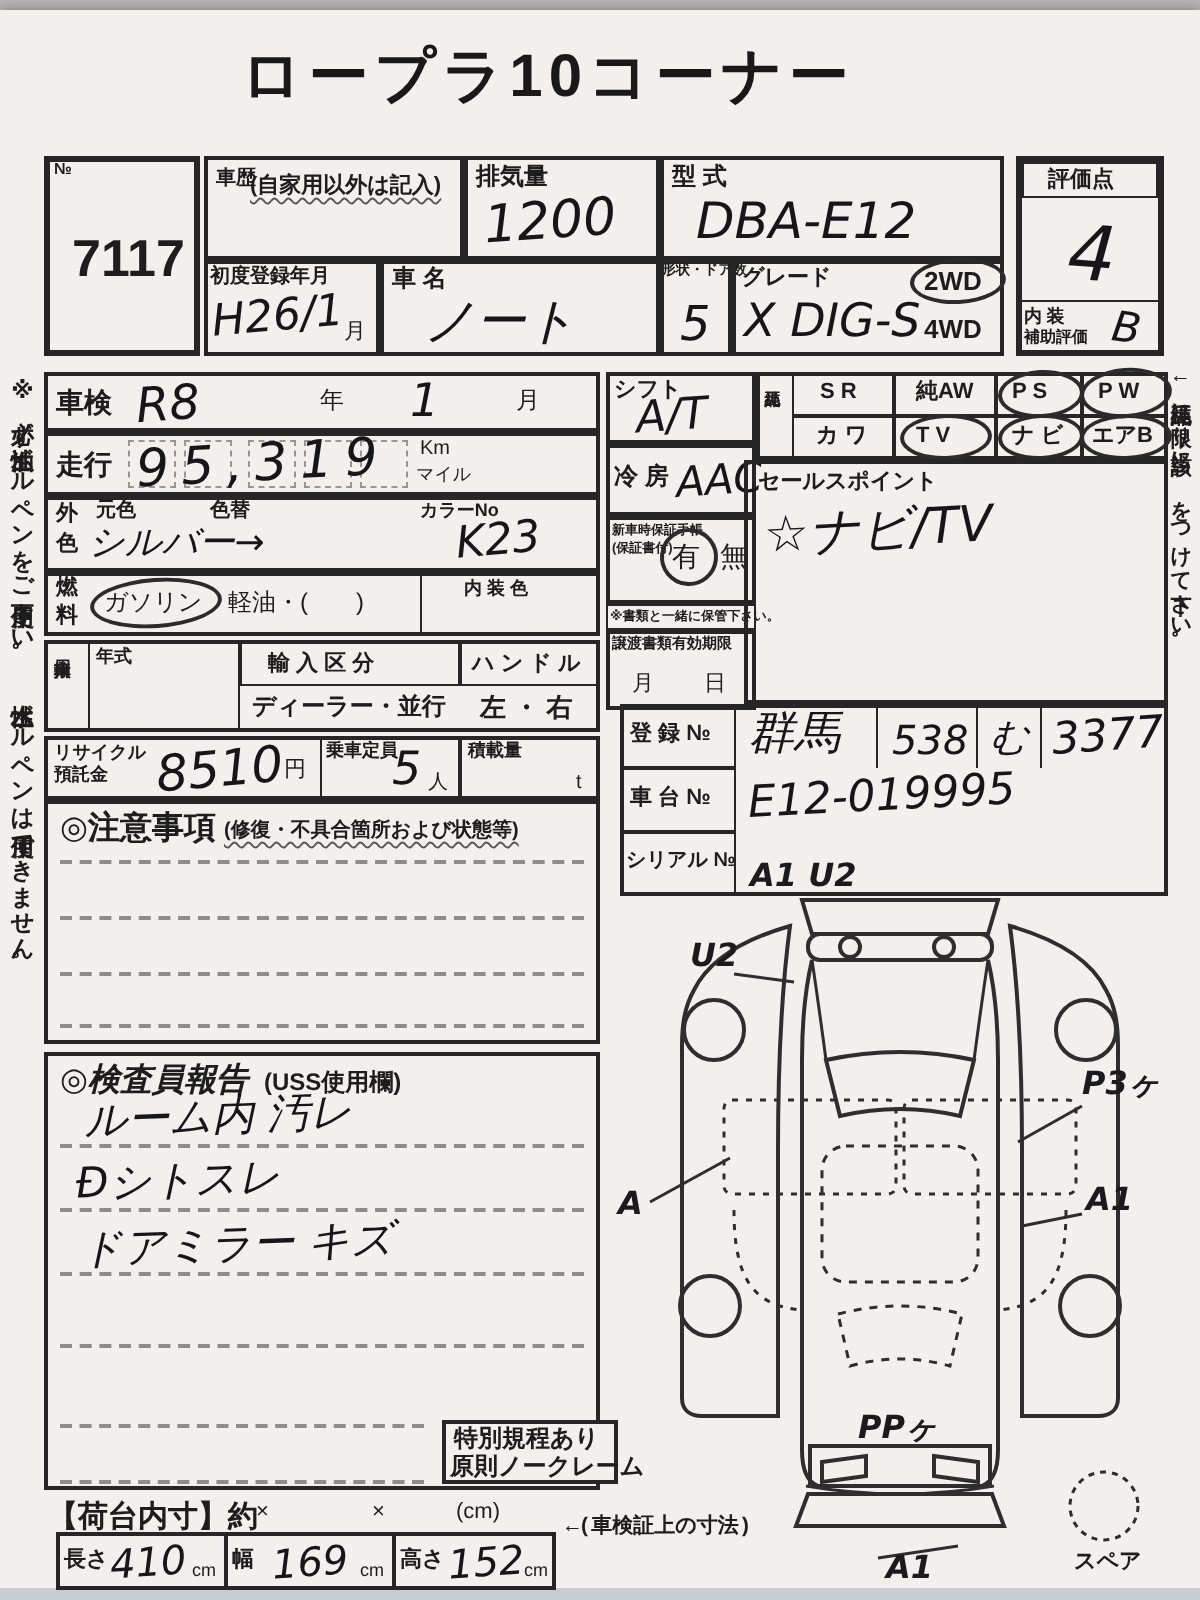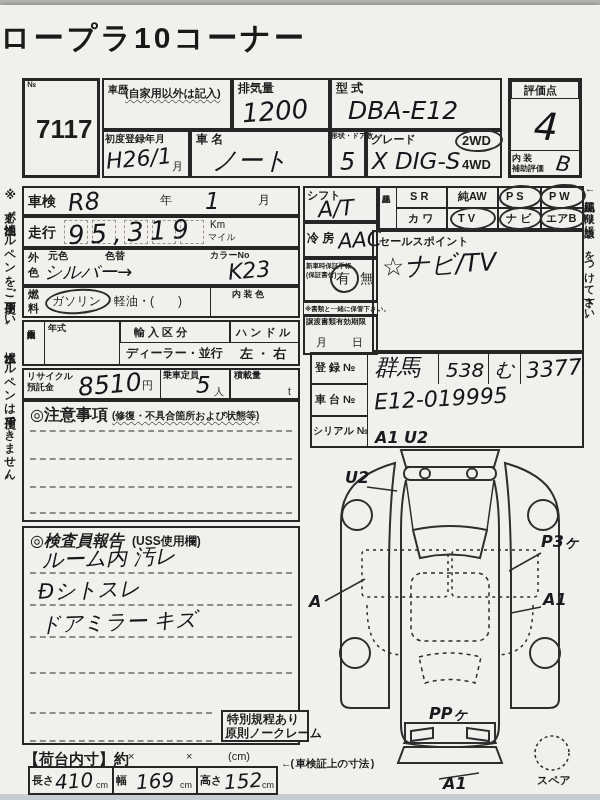"ロープラ10コーナー" .title { text-align: left -> center }
